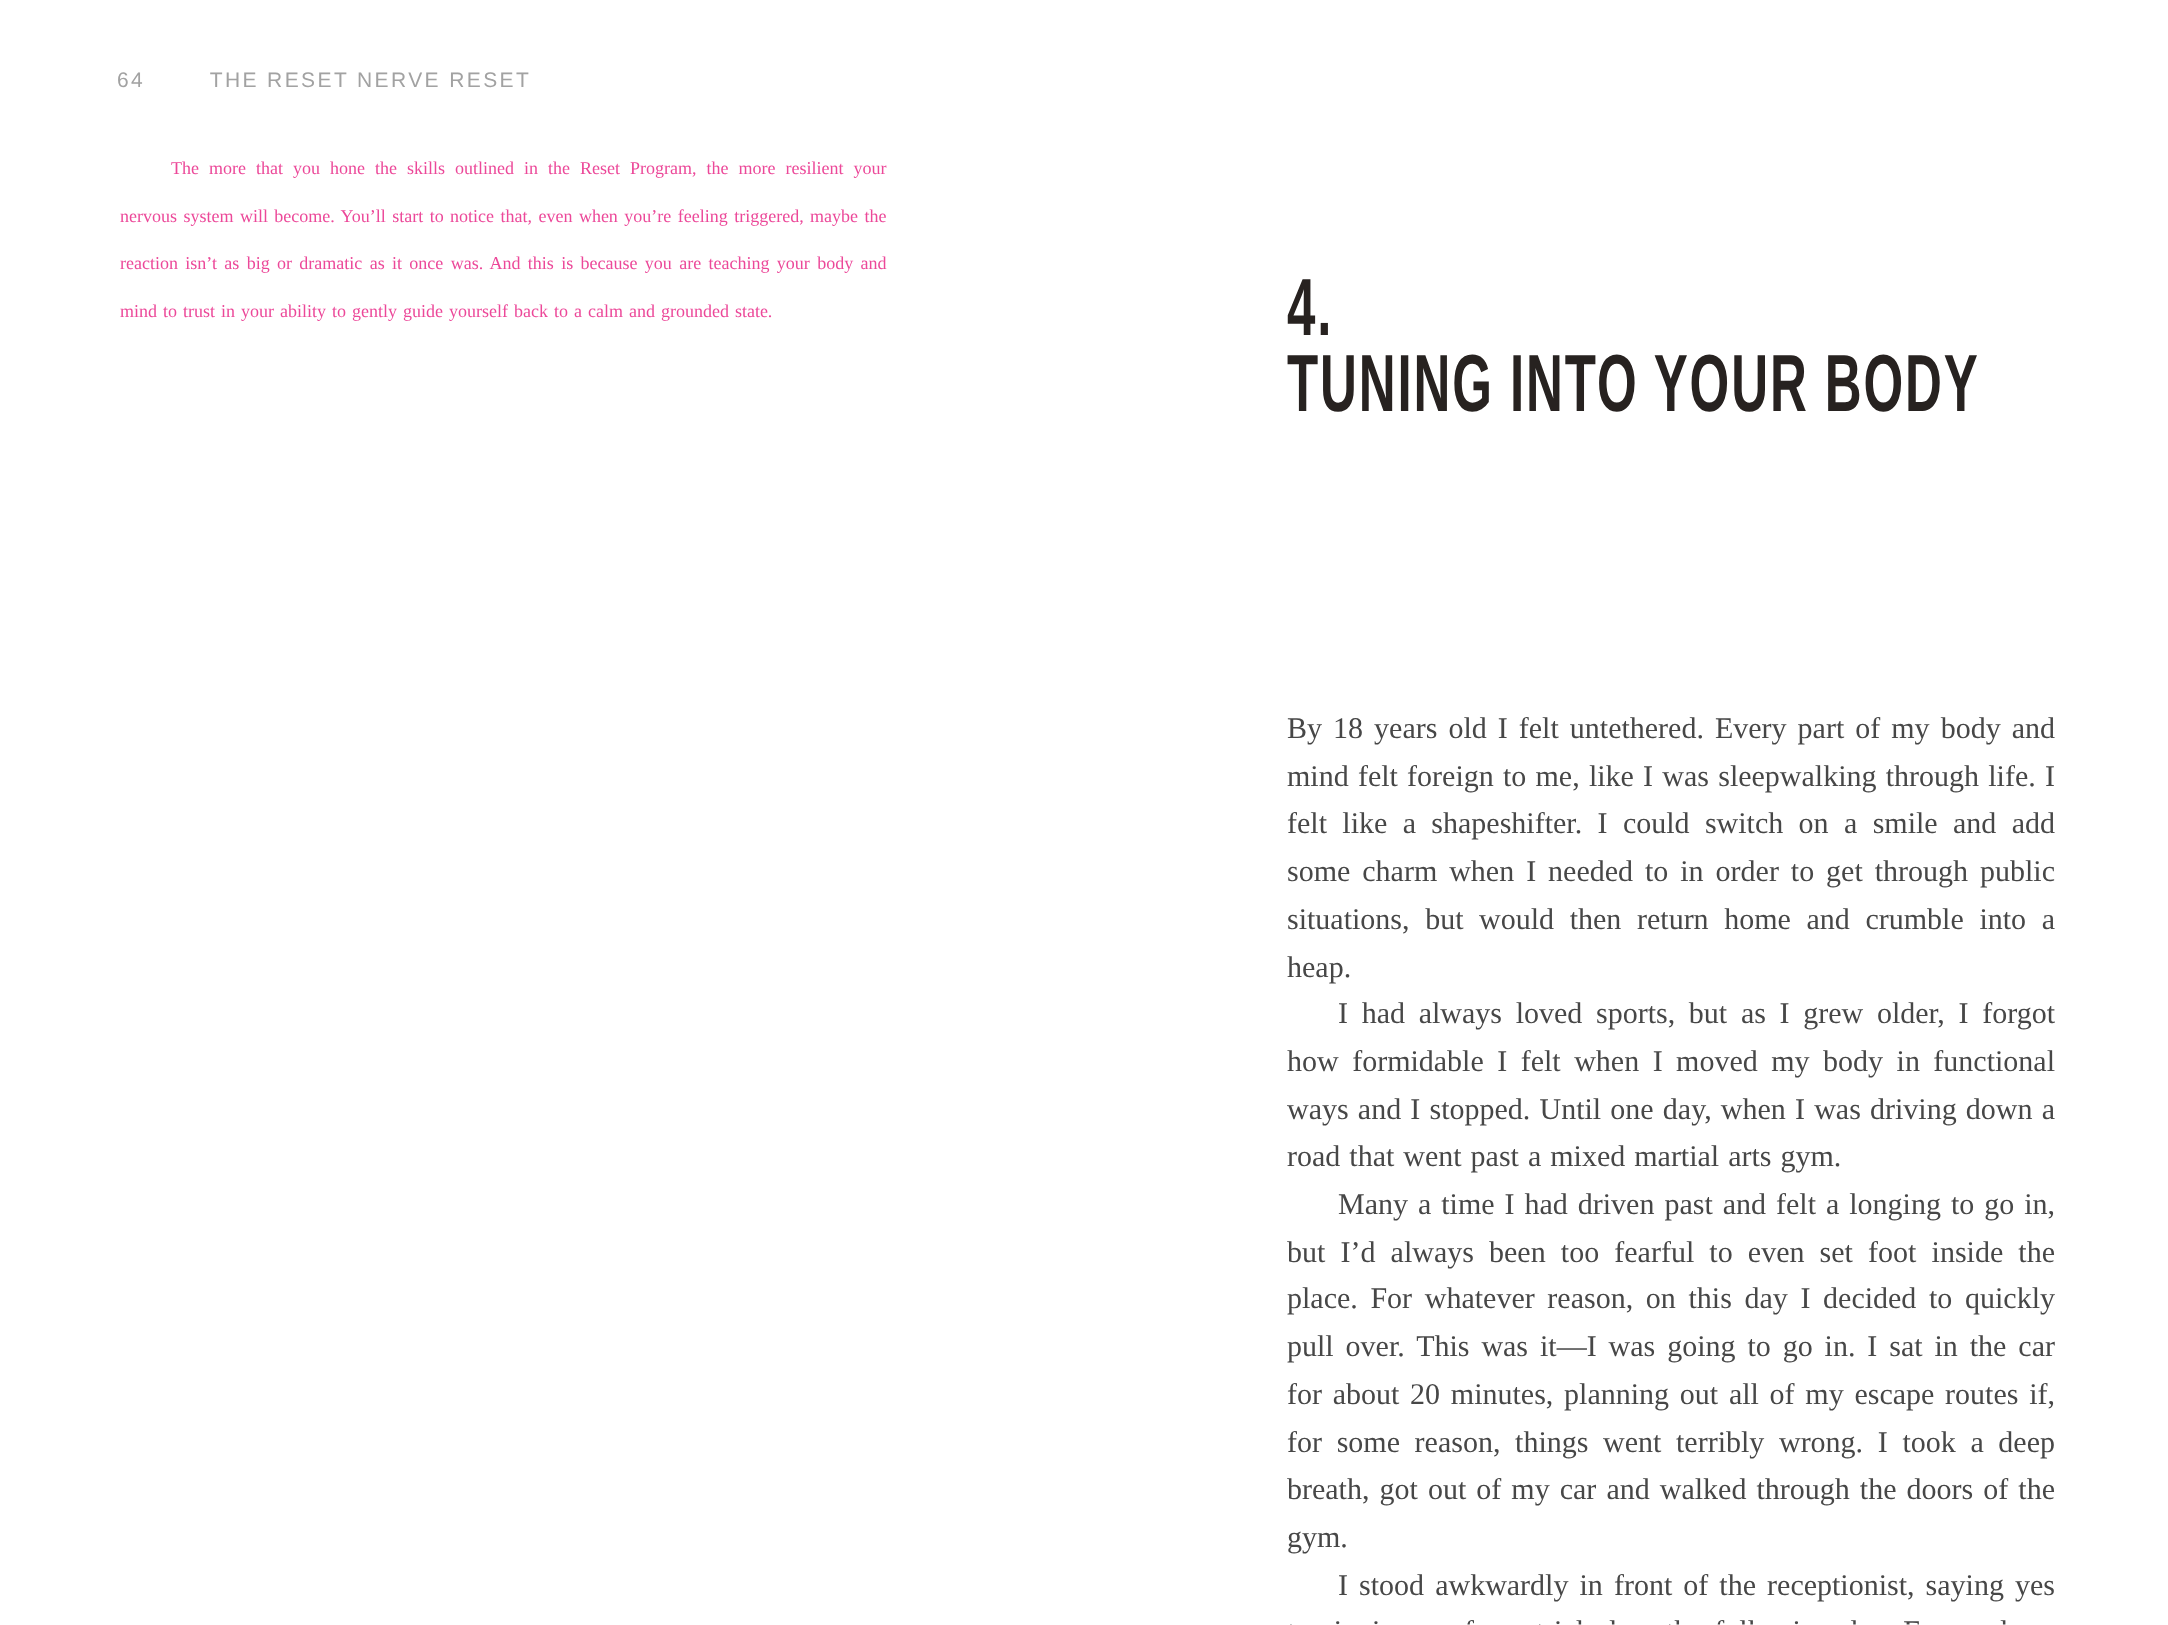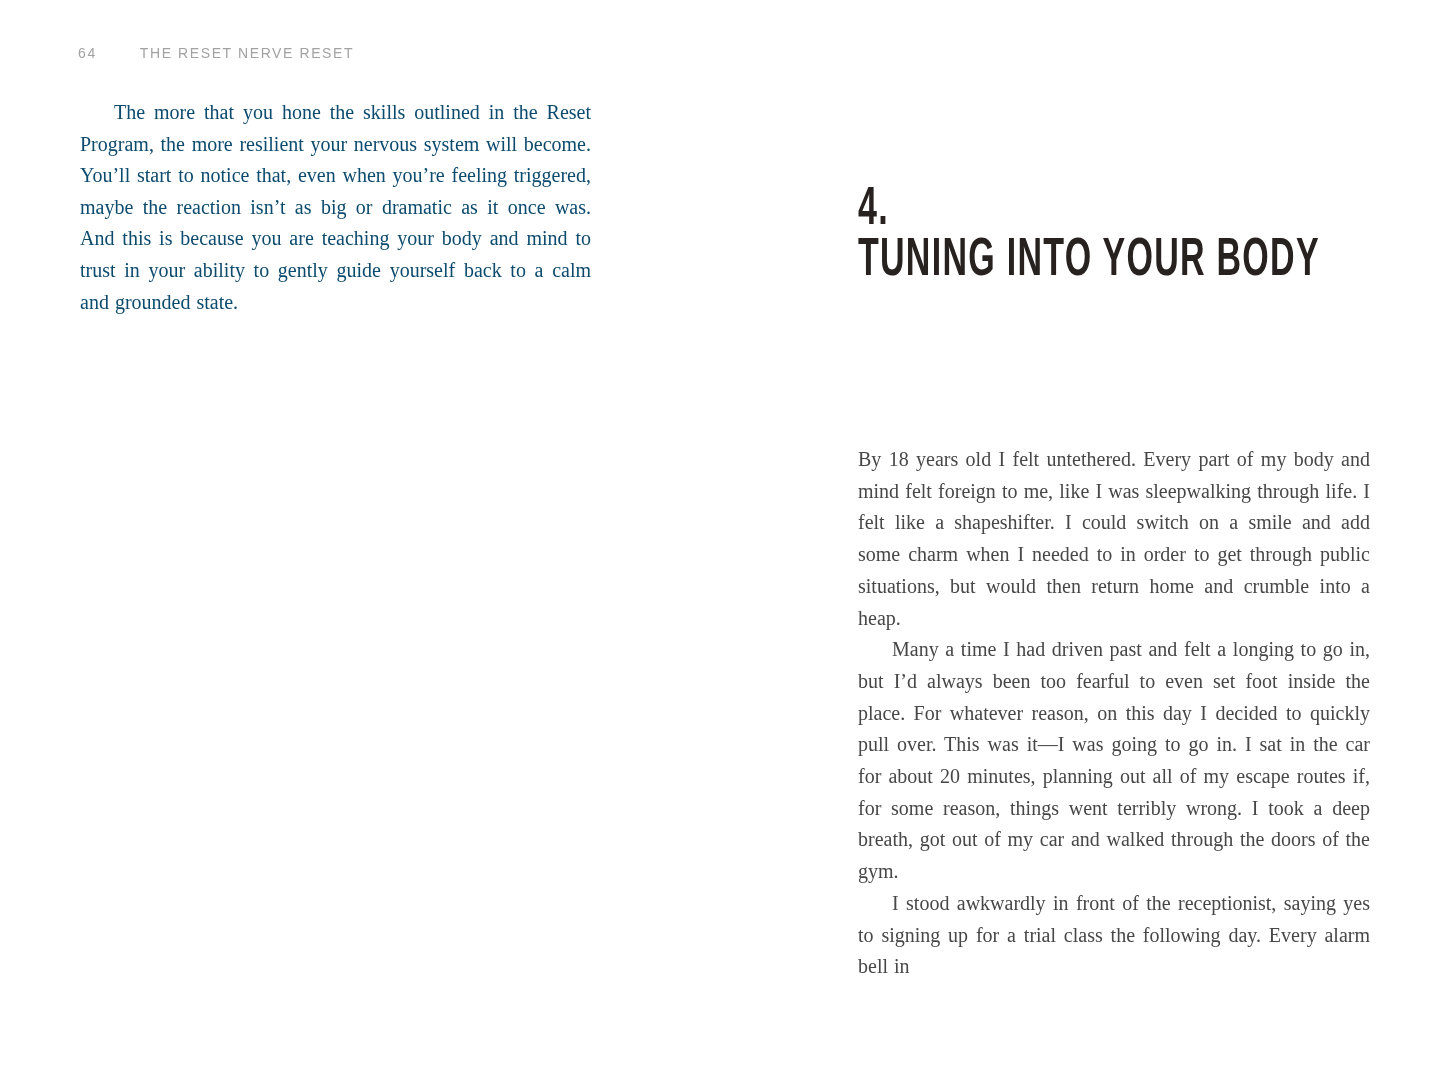"The more that you hone" .left-paragraph { color: #0c4a6e -> #ec4899; font-size: 20px -> 12px }
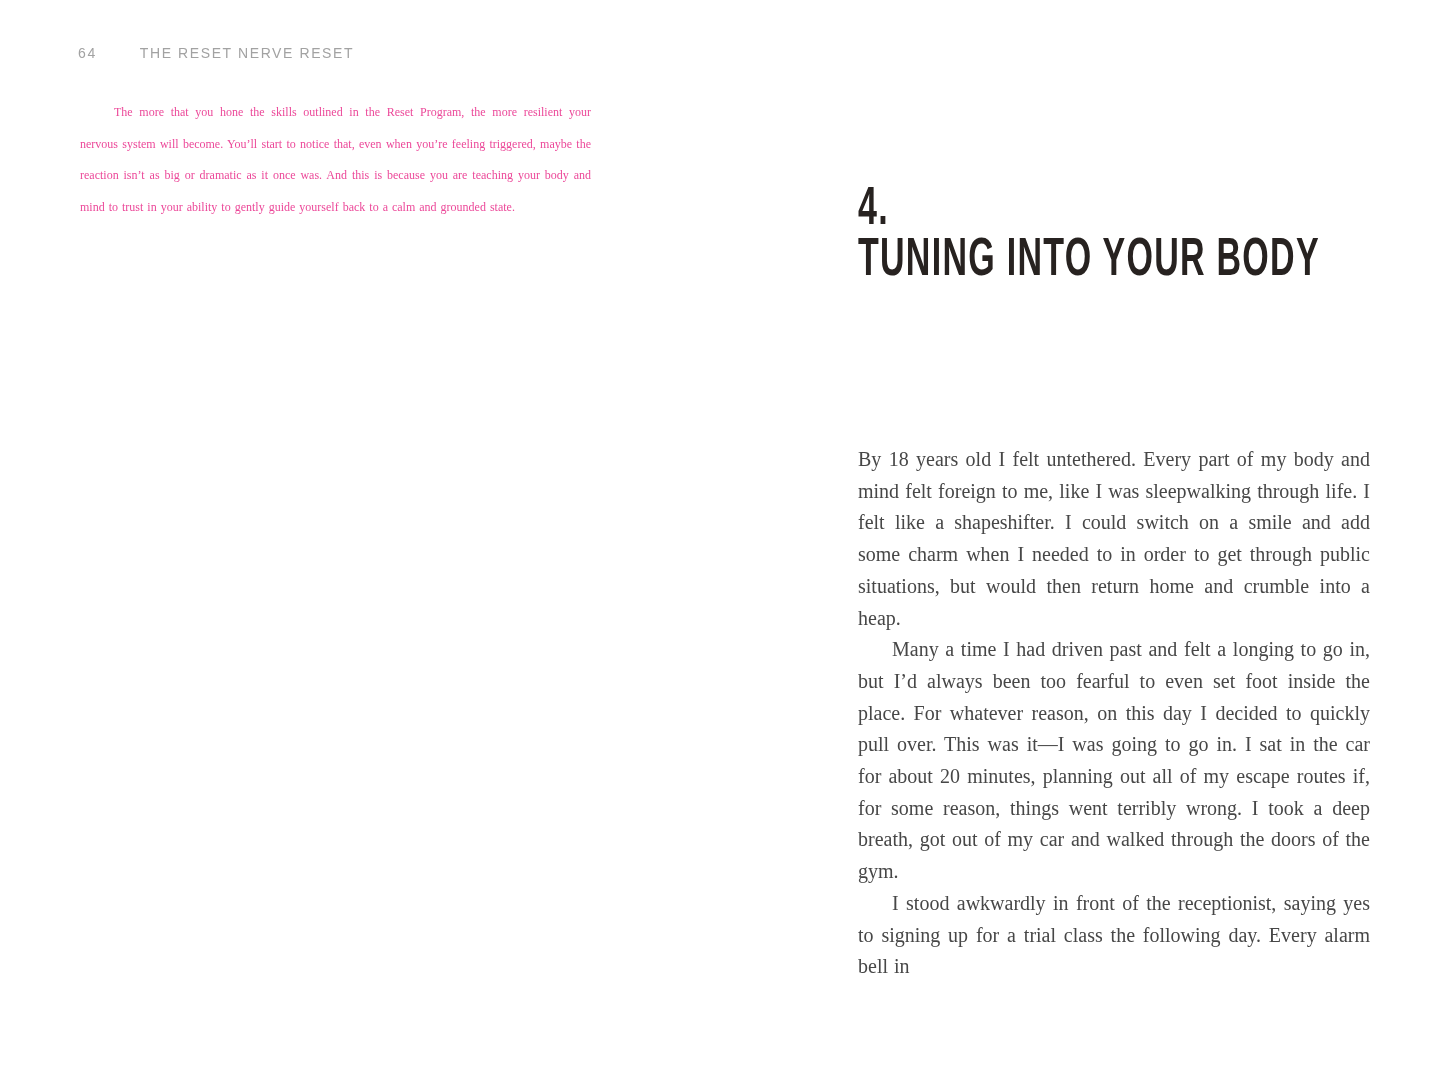"By 18 years old I" .right-body p.no-indent { margin-top: none -> 27px }
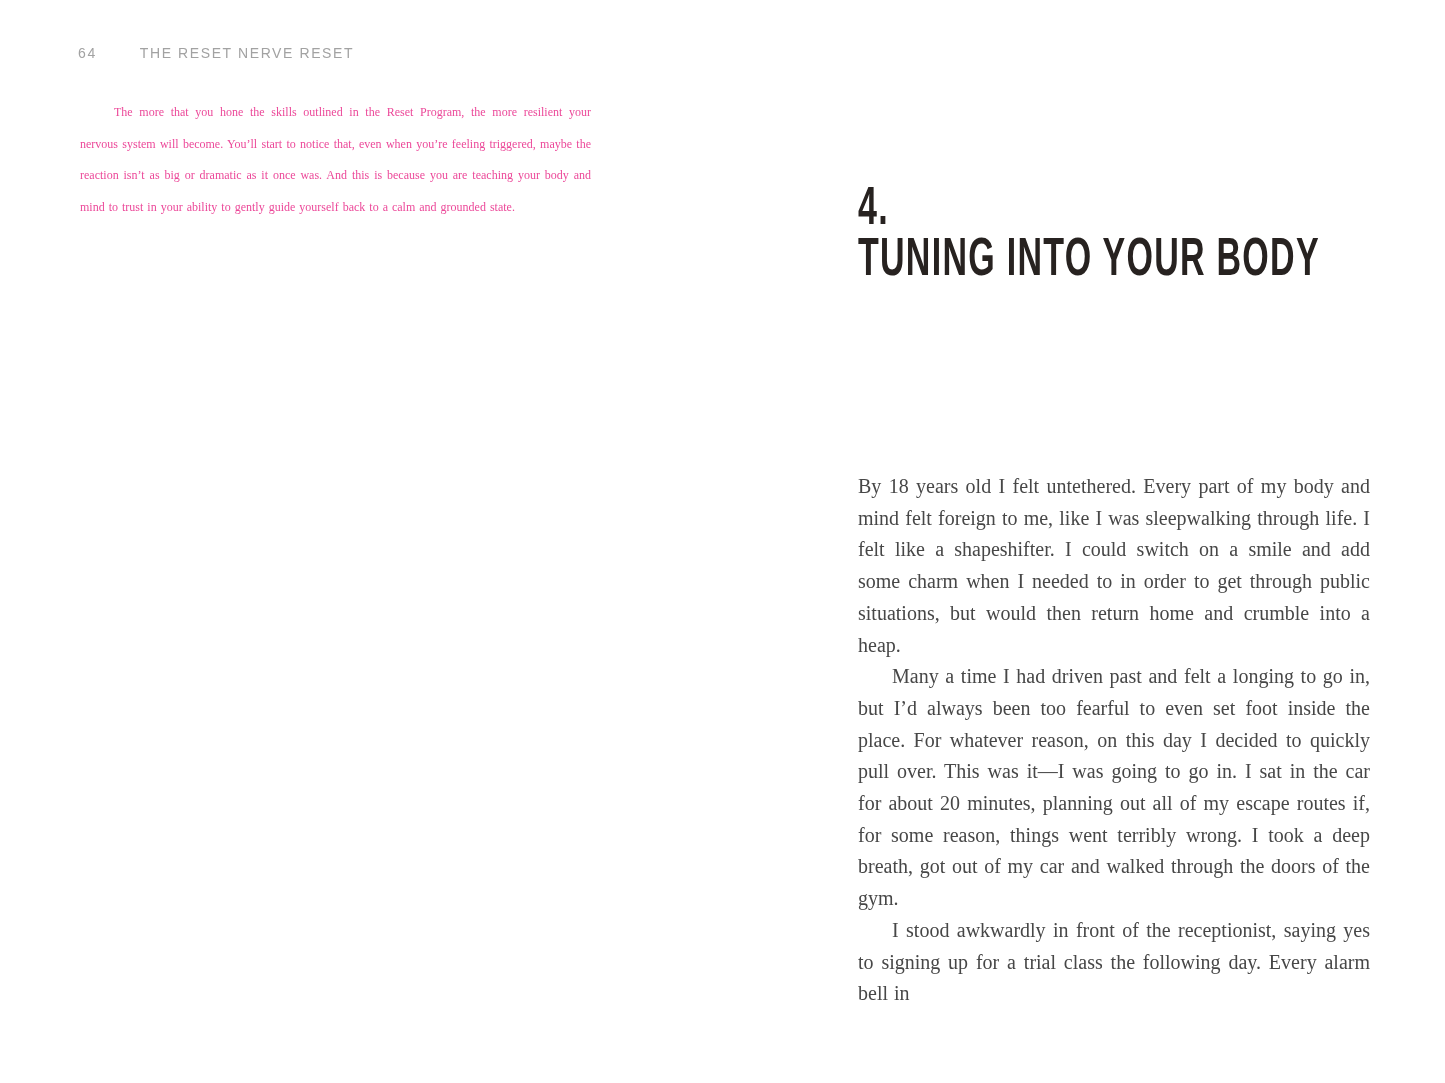"I had always loved sports," p { html: none -> <p>I had always loved sports, but as I grew older, I forgot how formidable I felt when I moved my body in functional ways and I stopped. Until one day, when I was driving down a road that went past a mixed martial arts gym.</p> }
